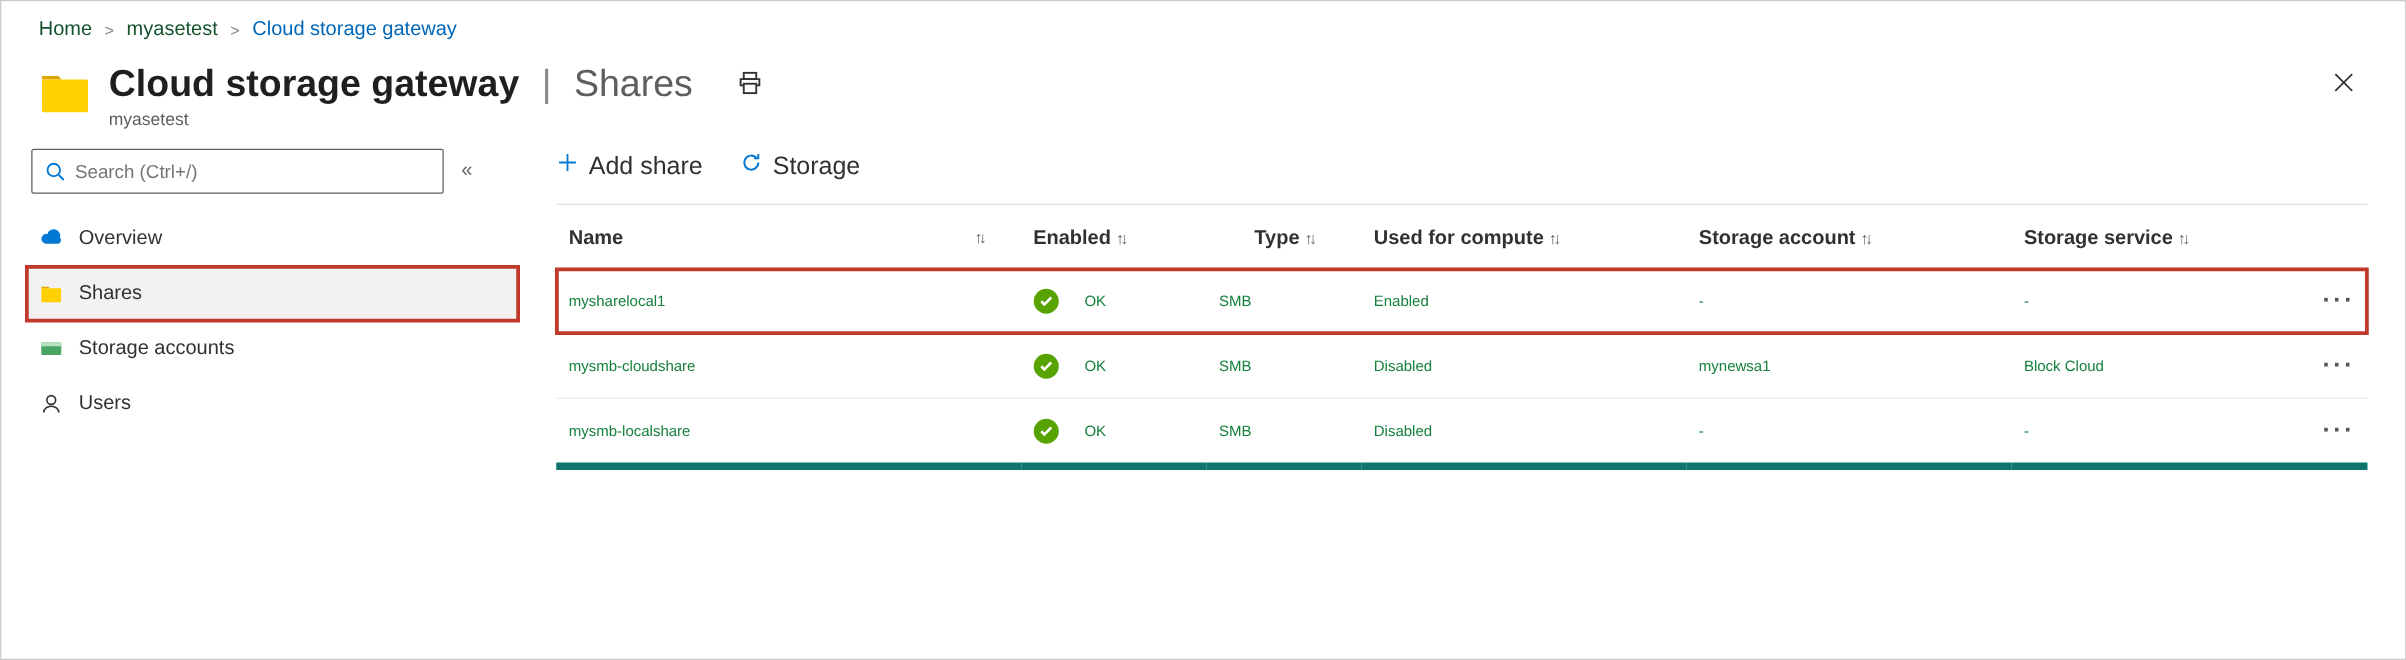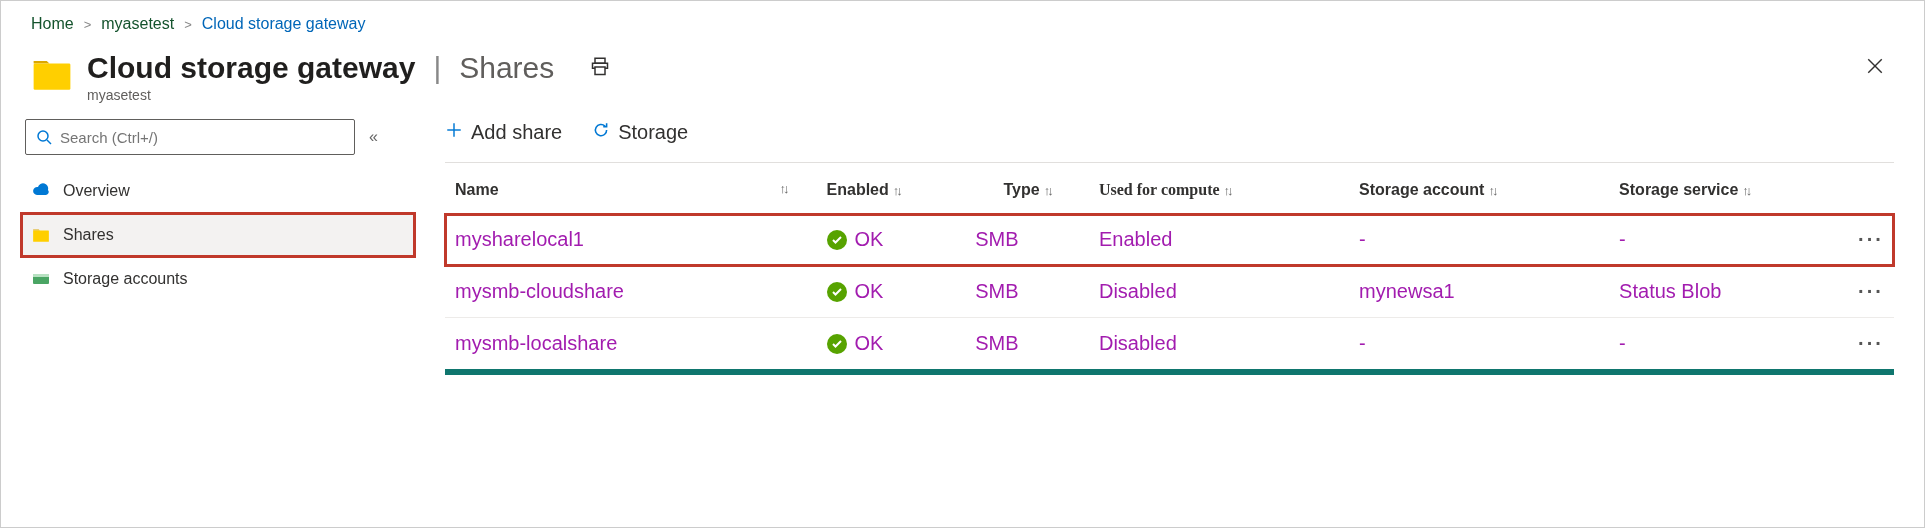"Used for compute ↑↓" .col-compute { font-family: Liberation Serif, serif -> none }
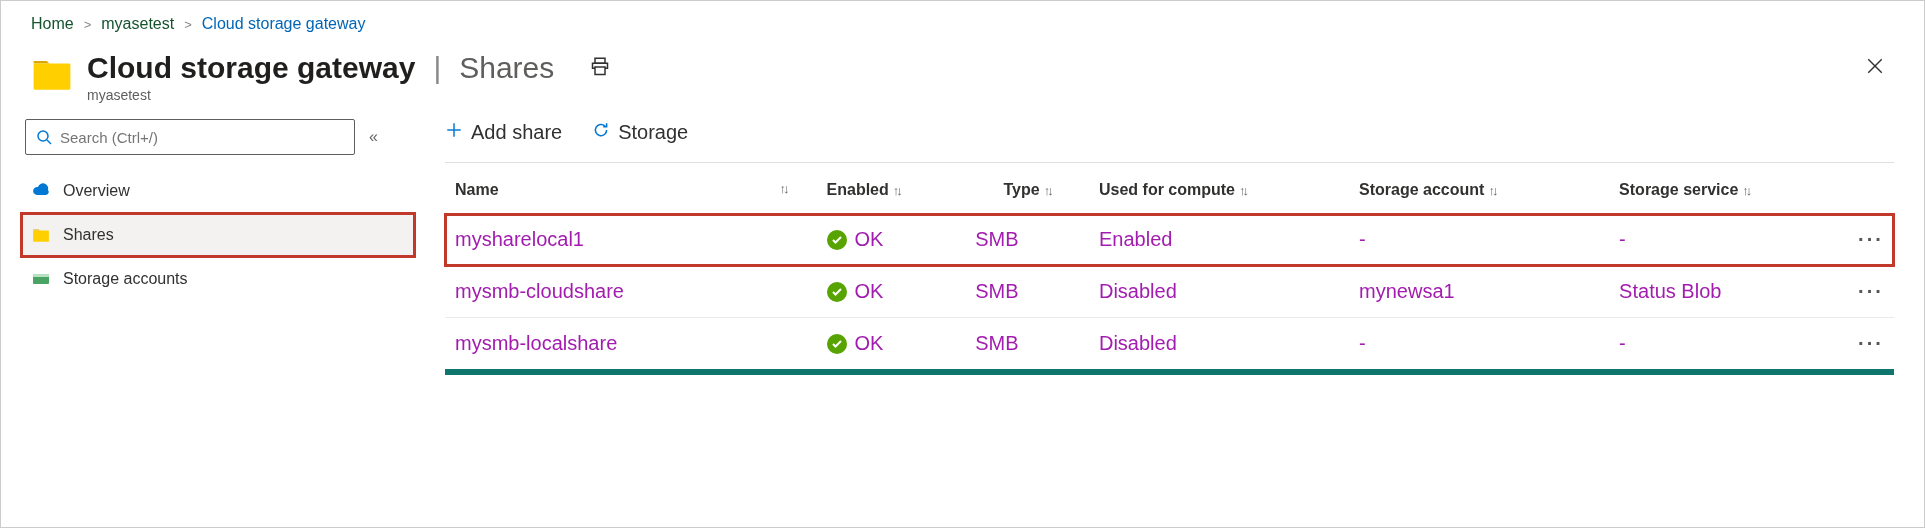"mysharelocal1" td { color: #a21caf -> #15803d; font-size: 20px -> 12px }
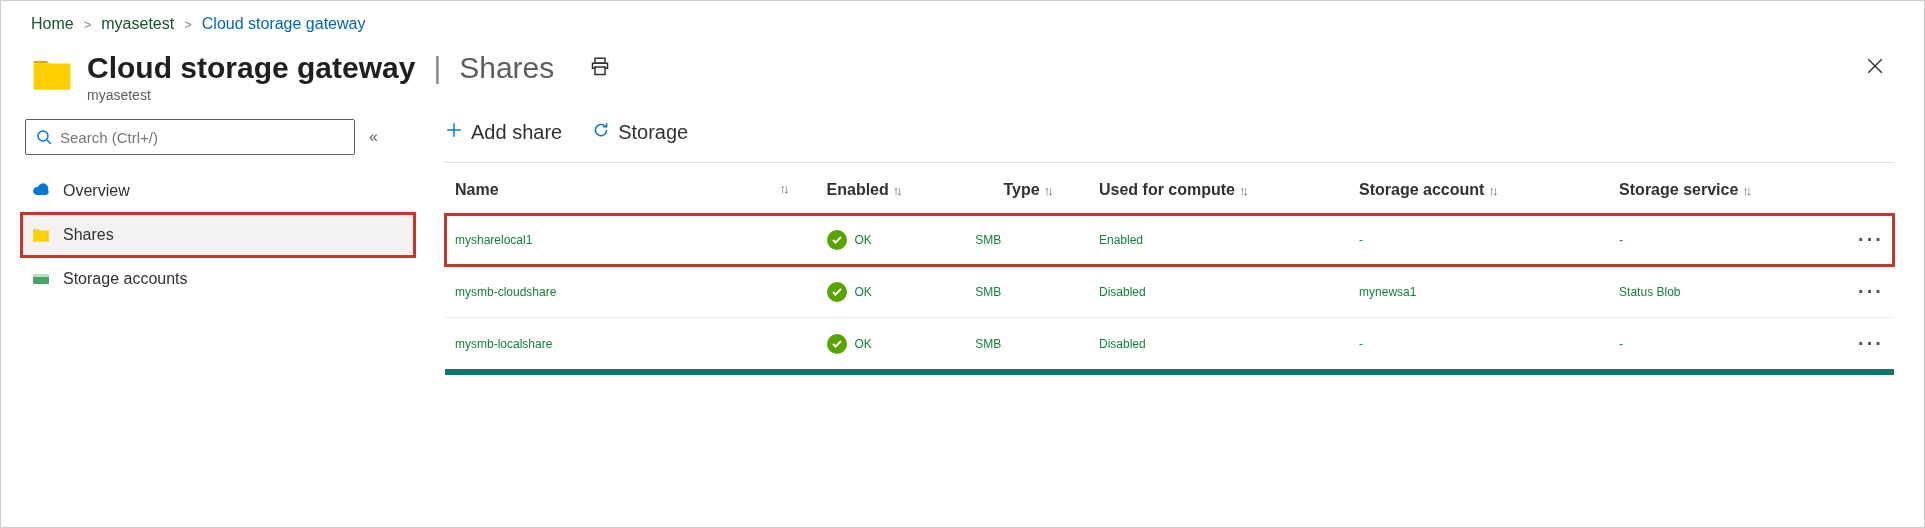"OK" .status-cell { gap: 8px -> 21px }
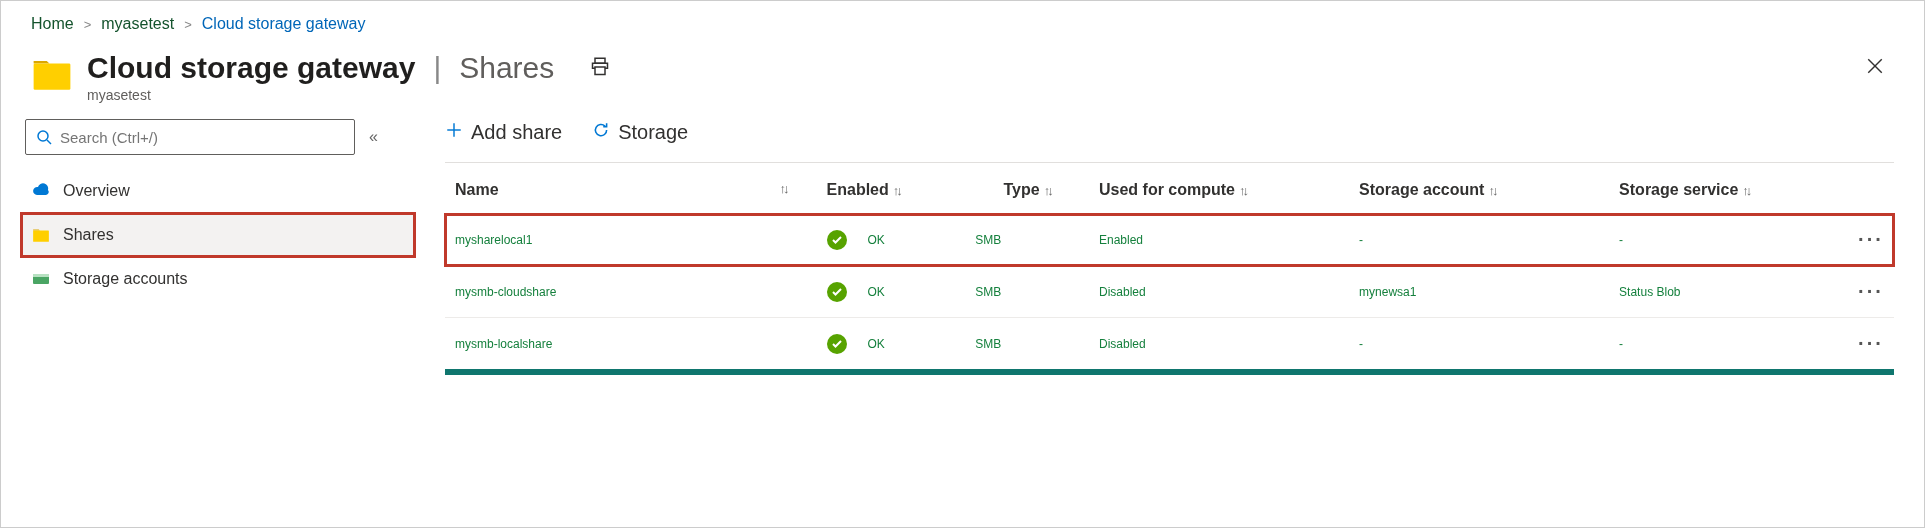"Status Blob" td { text: Status Blob -> Block Cloud }
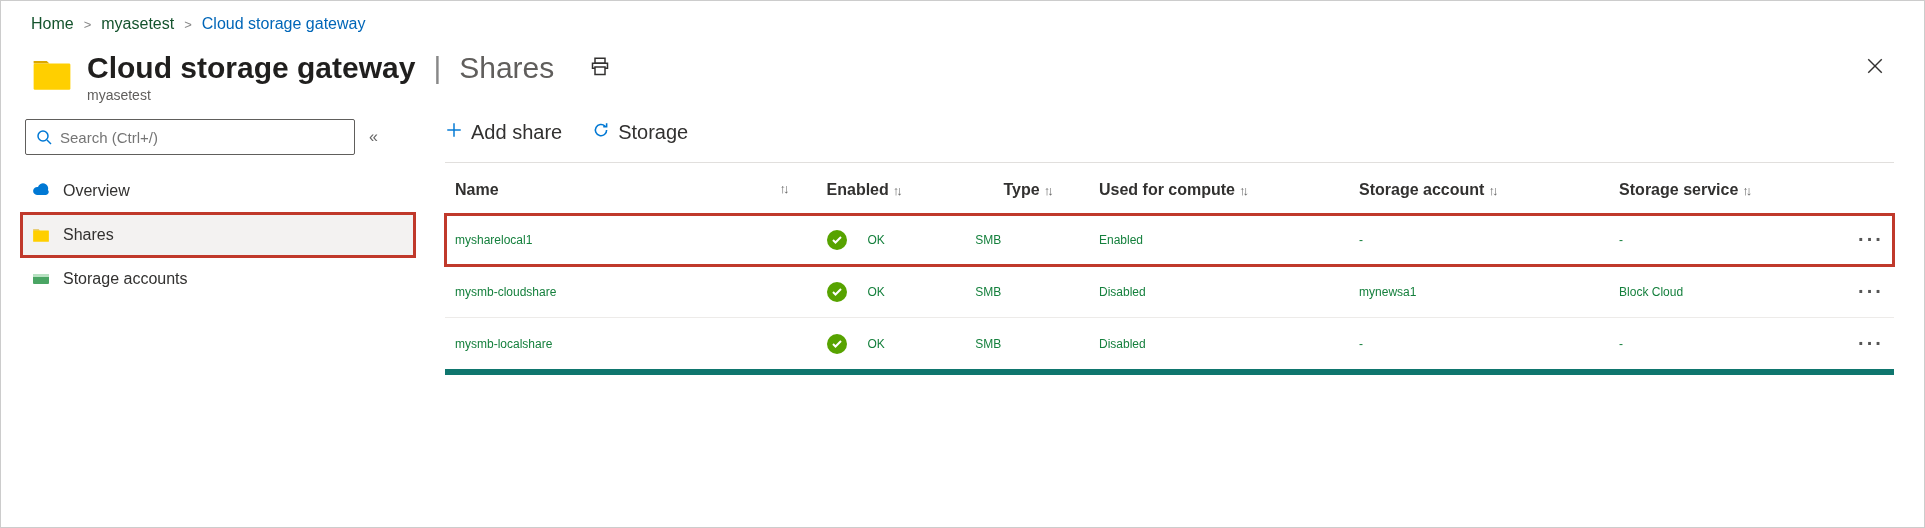"Users" li.nav-item { html: none -> <li> <span> <svg> <circle></circle> <path></path> </svg> </span> <span>Users</span> </li> }
